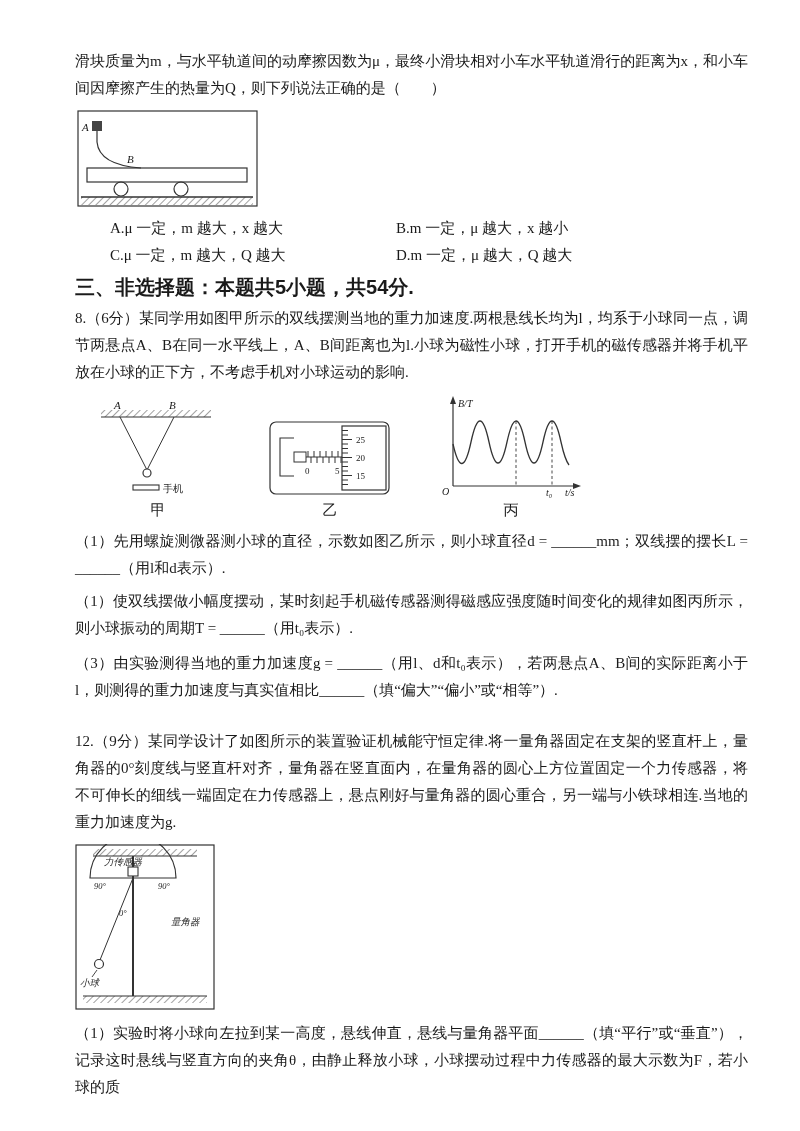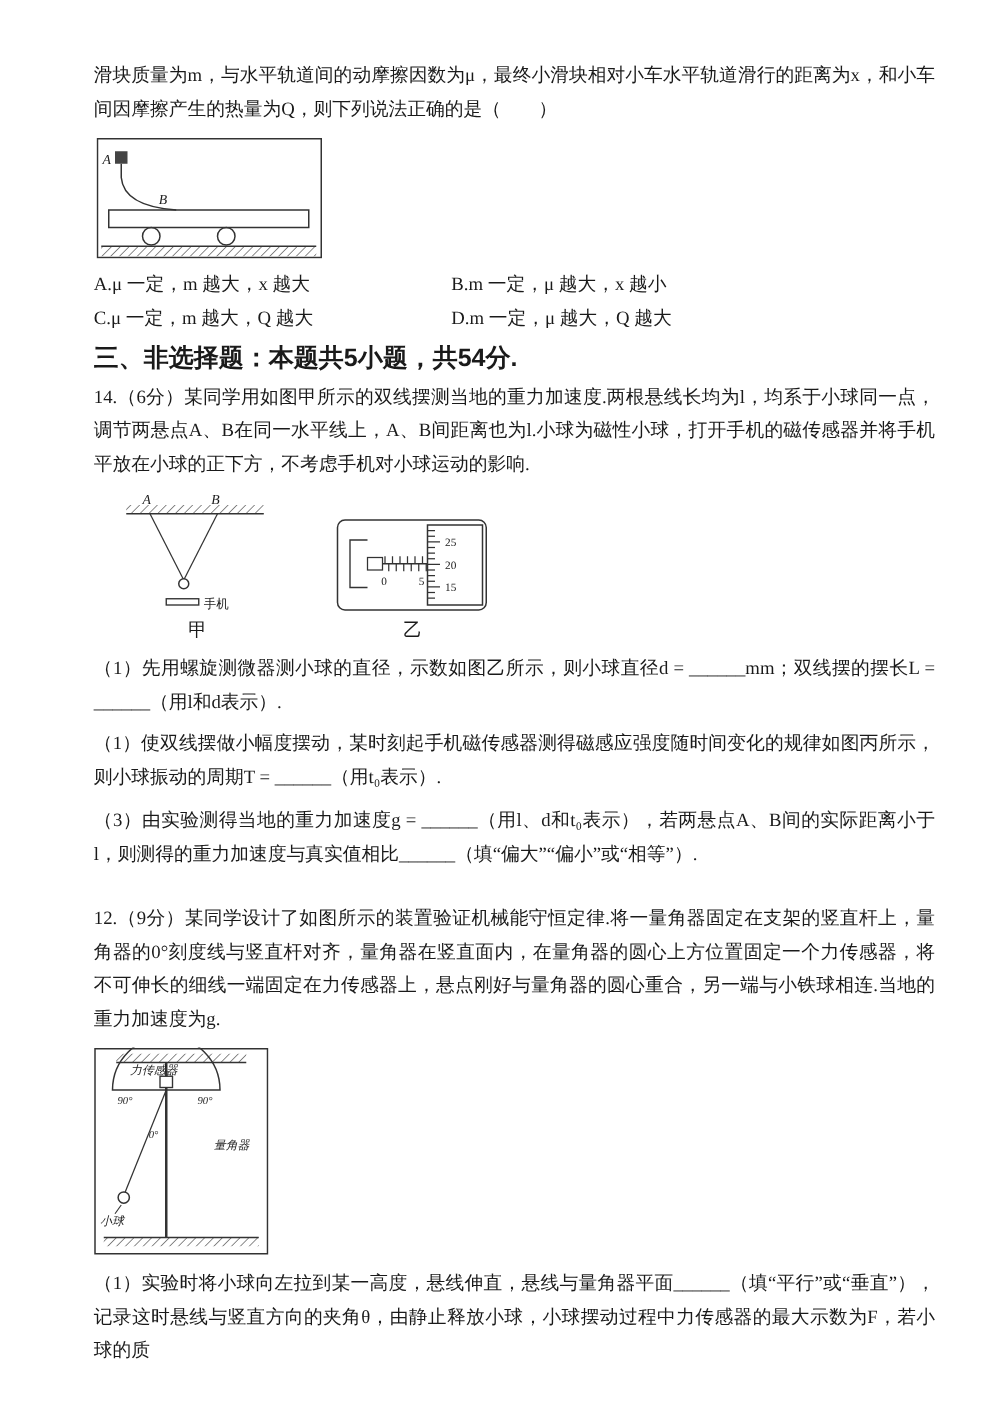"A.μ 一定，m 越大，x 越大" .optrow .c1 { margin-left: none -> 35px }
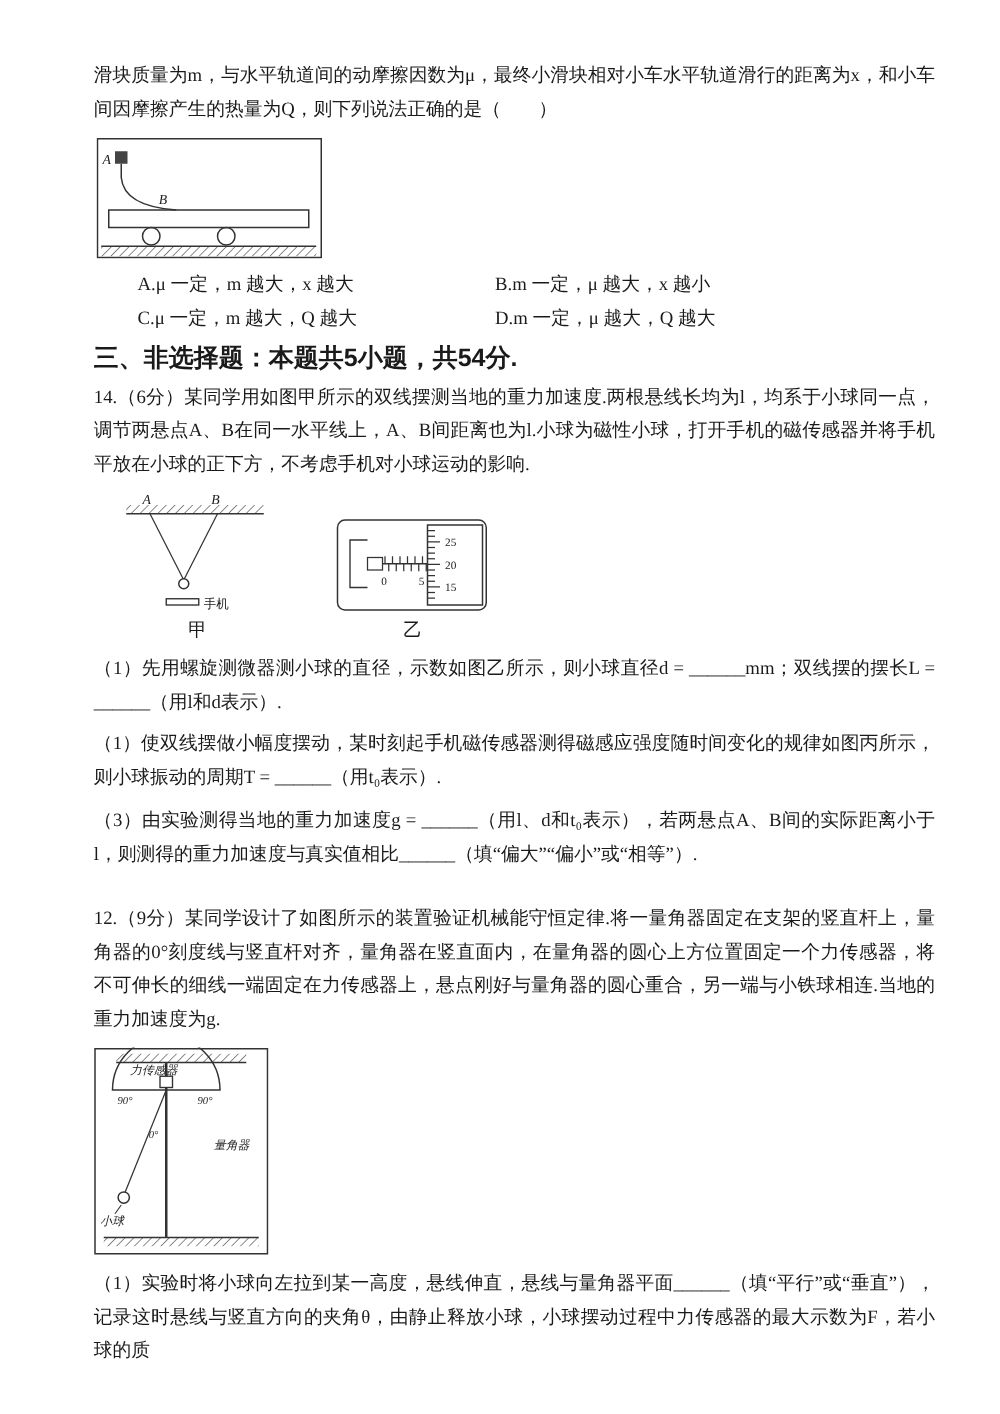"14.（6分）某同学用如图甲所示的双线摆测当地的重力加速度.两根悬线长均为l，均" p.t { text: 14 -> 8 }
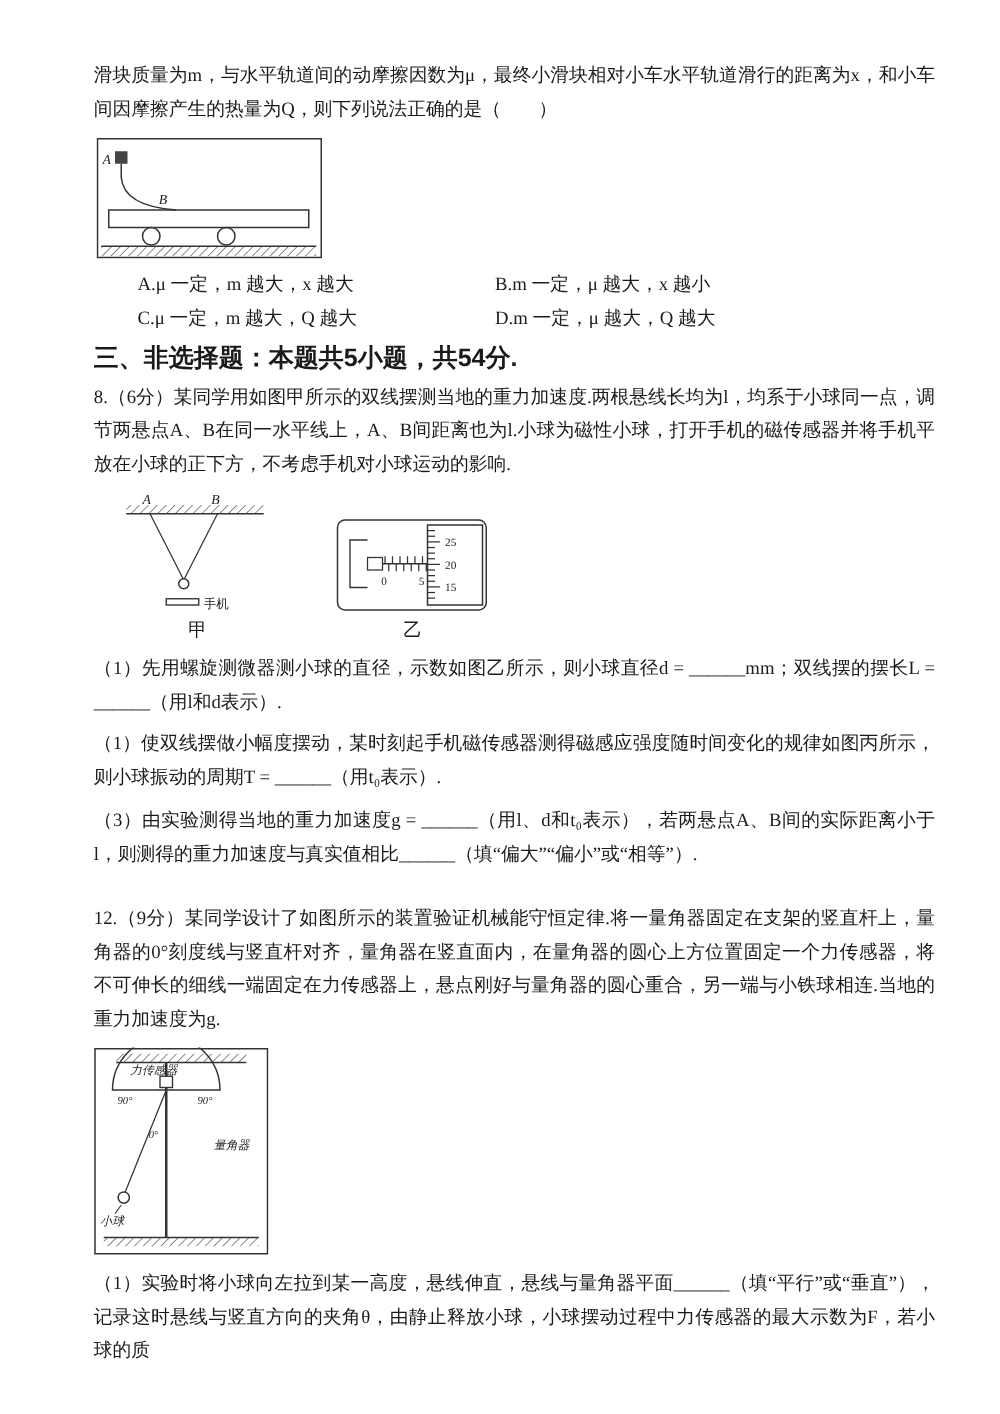"B/T" div.figblock { html: none -> <div> <svg> <line></line> <path></path> <line></line> <path></path> <text>B/T</text> <text>O</text> <text>t₀</text> <text>t/s</text> <path></path> <line></line> <line></line> </svg> <div>丙</div> </div> }
